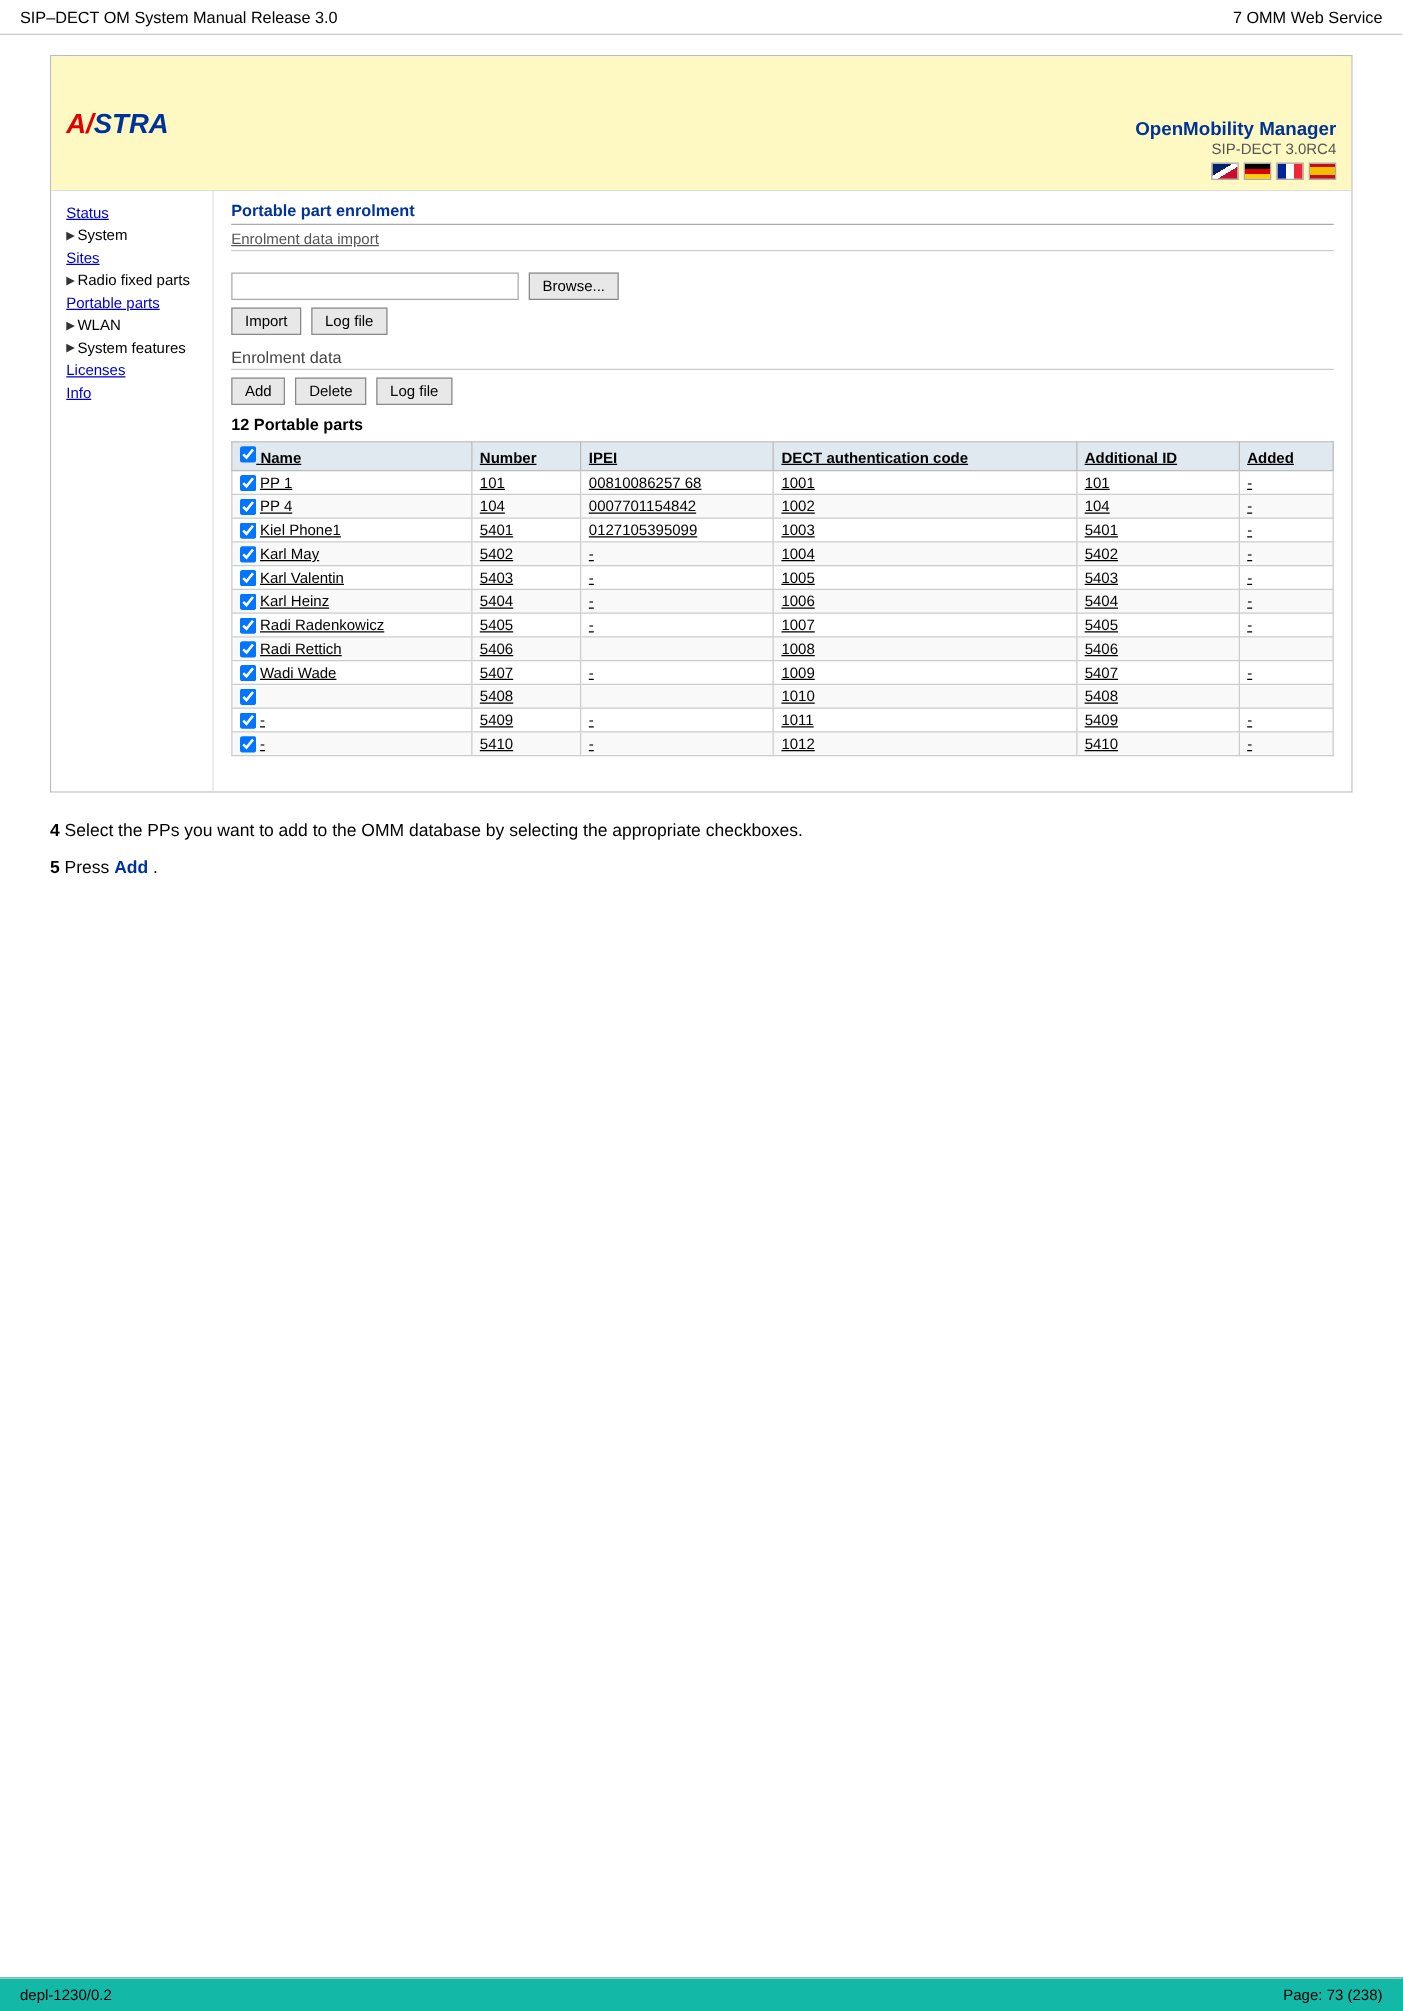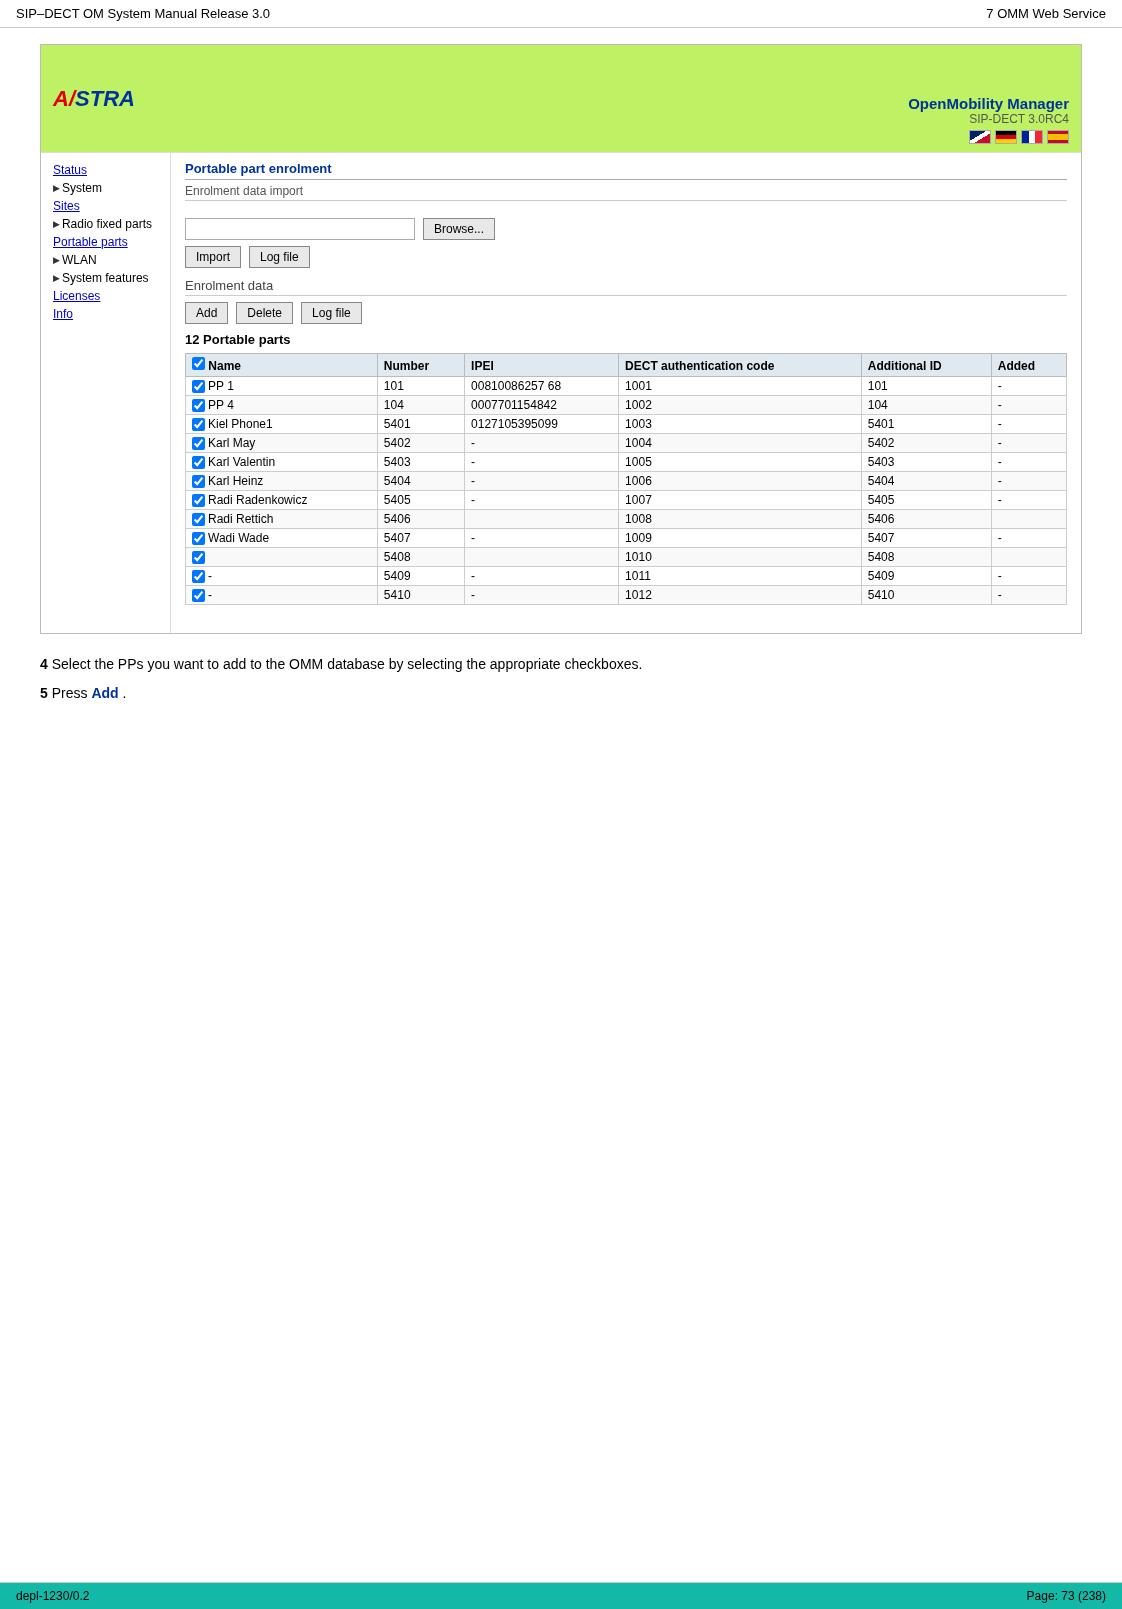"A/STRA" .omm-header { background: #bef264 -> #fef9c3 }
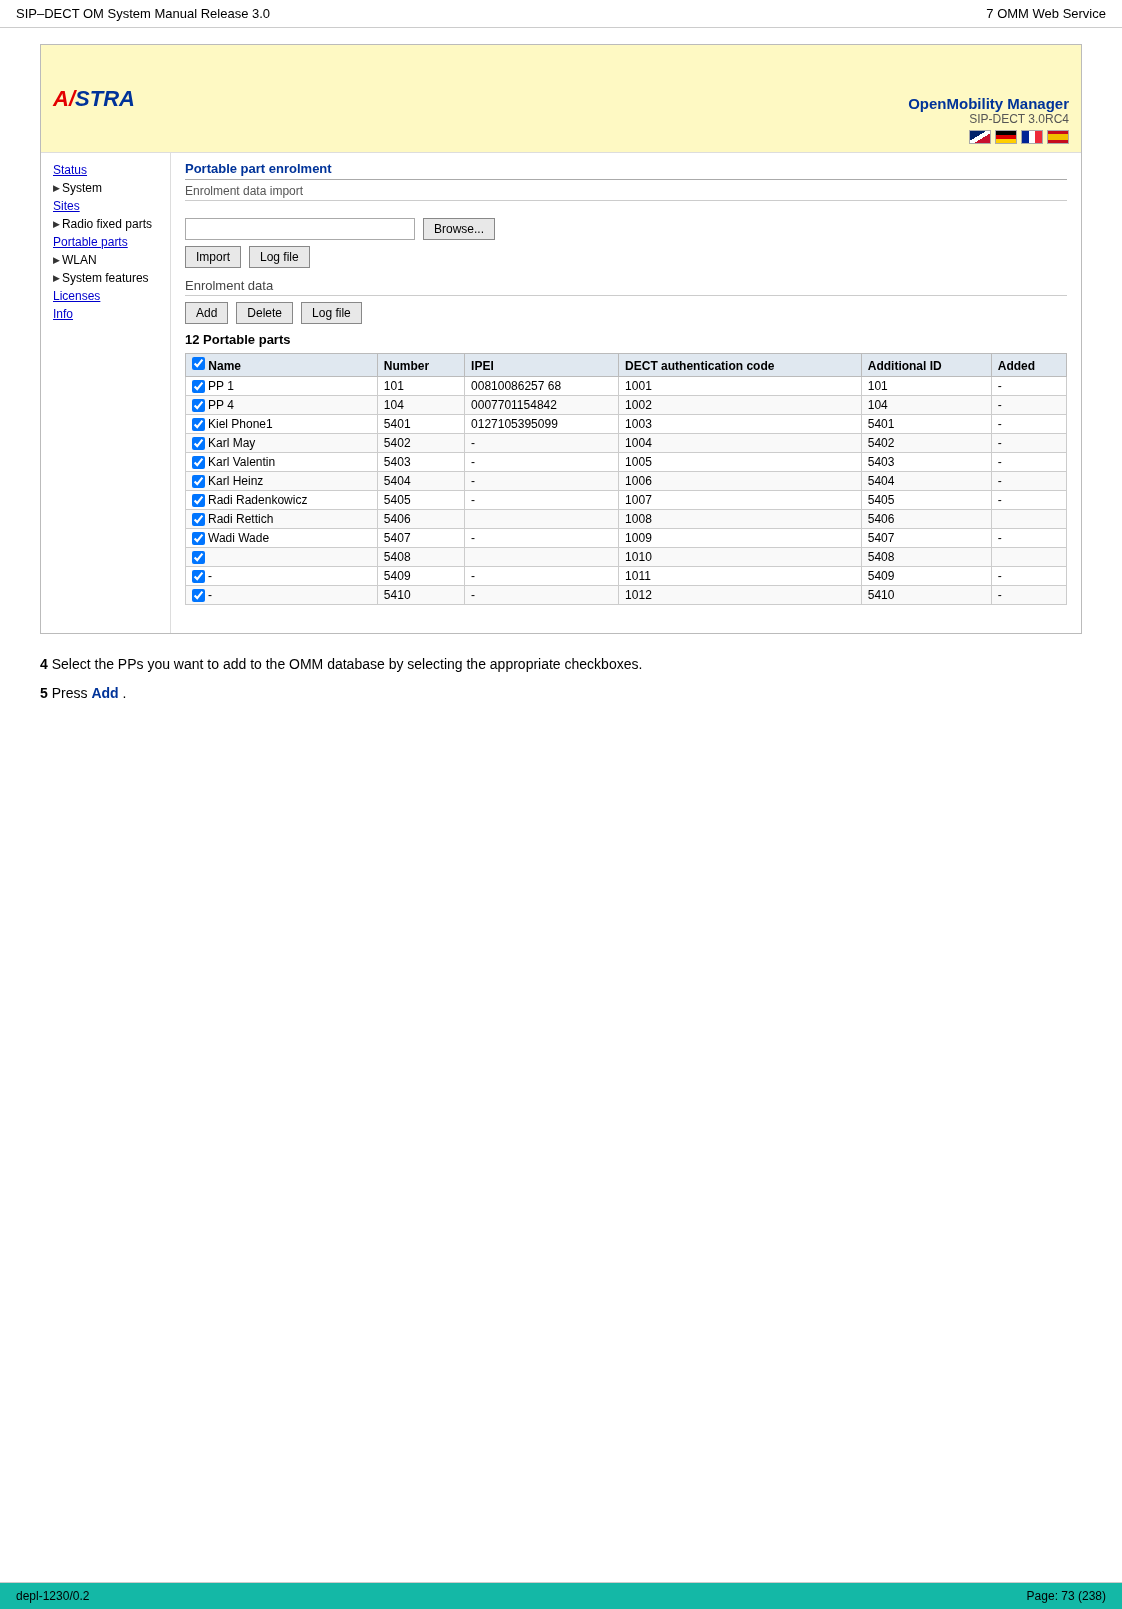"Enrolment data import" .import-section .sub-title { text-decoration: none -> underline }
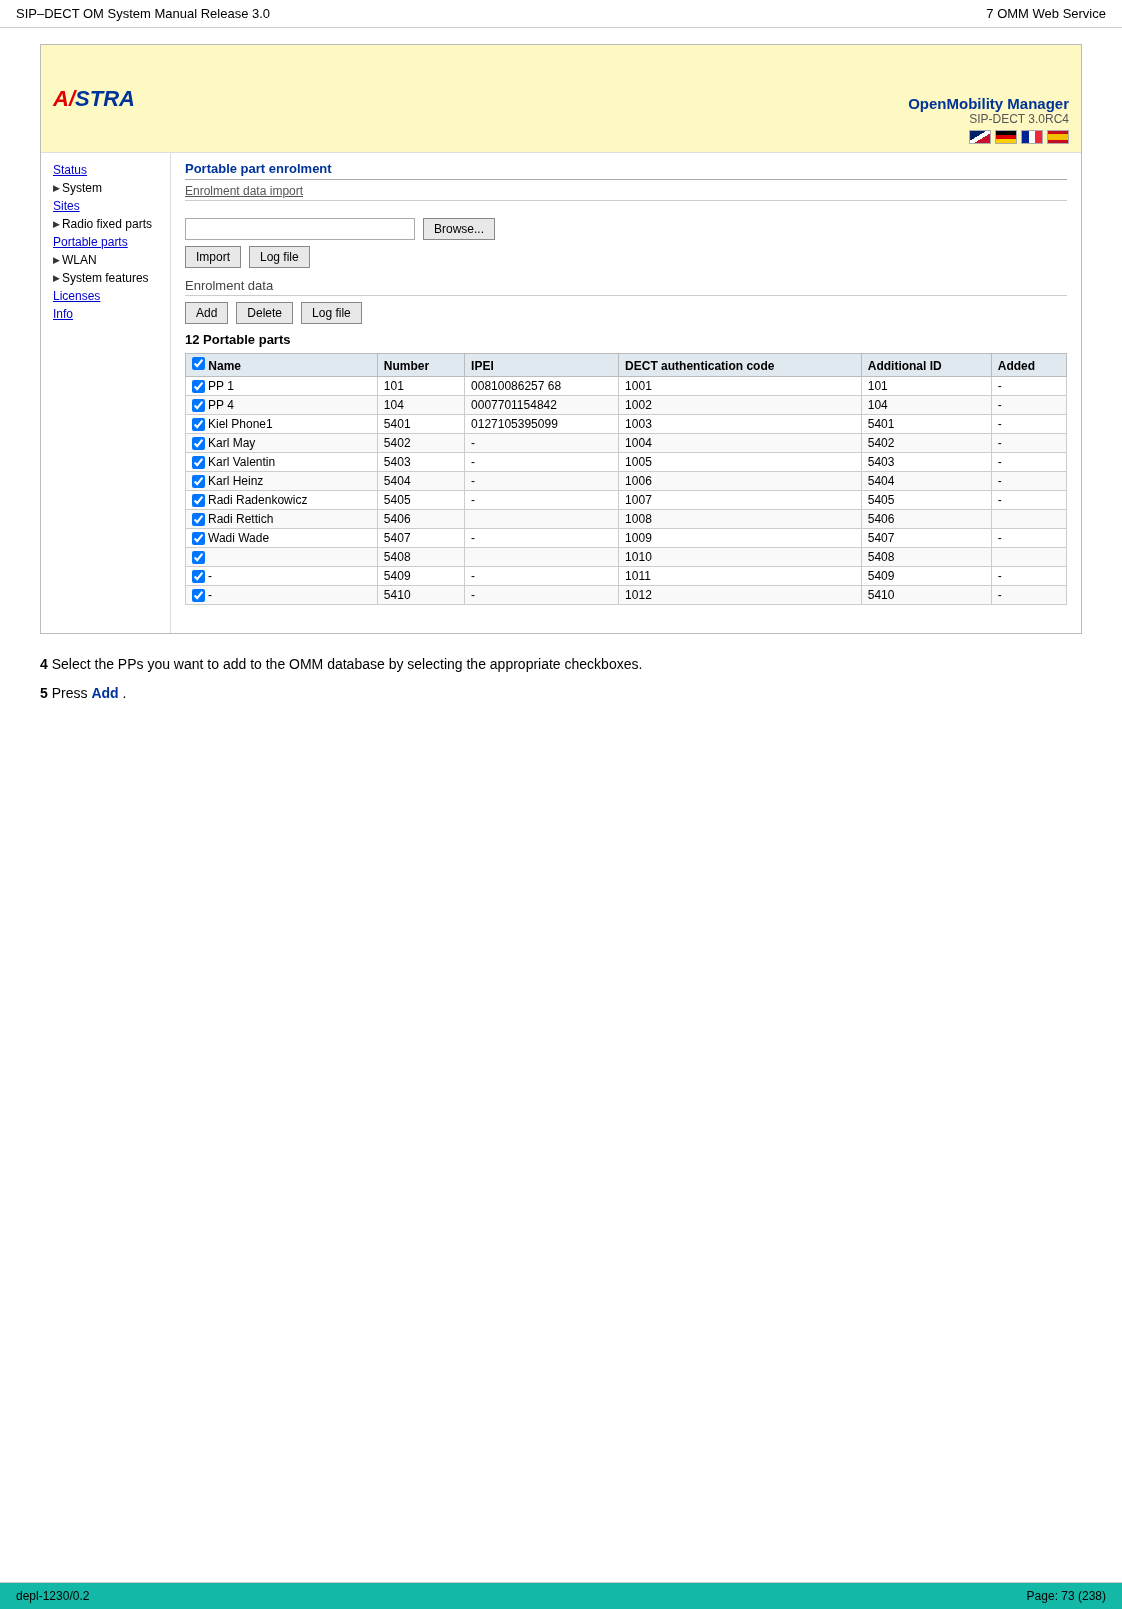"Name" .pp-table { text-decoration: none -> underline }
